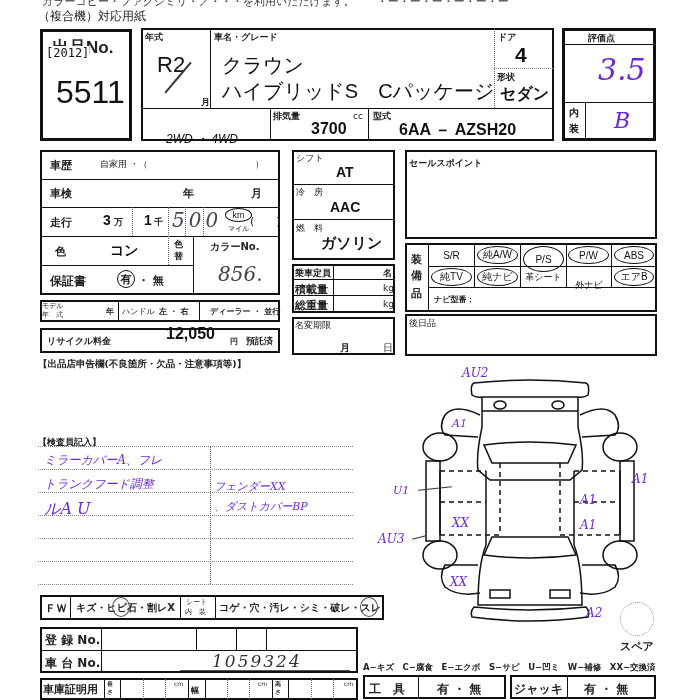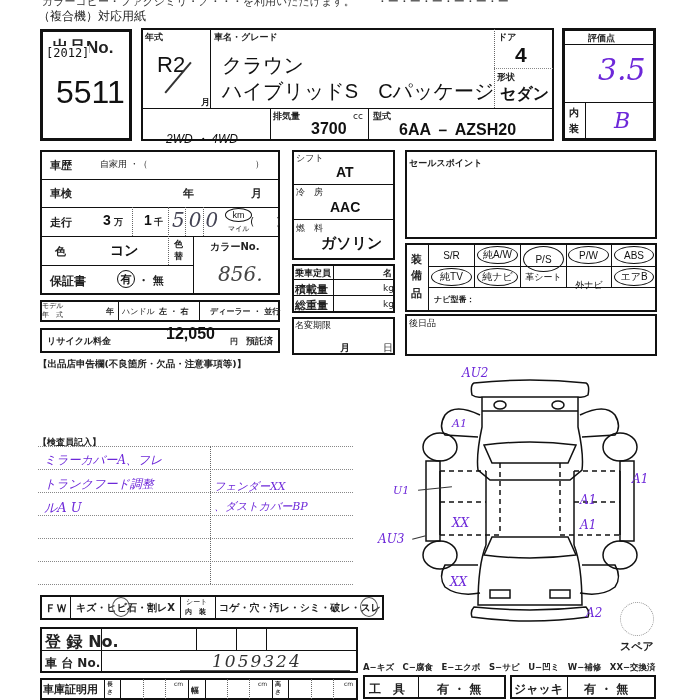"ルA U" div.hand { font-size: 13px -> 16px }
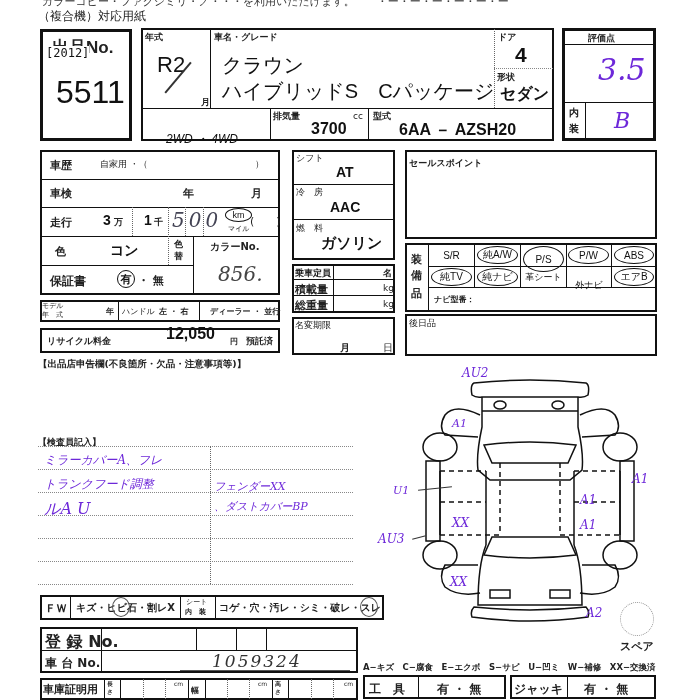"内 装" div.lbl { font-weight: bold -> normal }
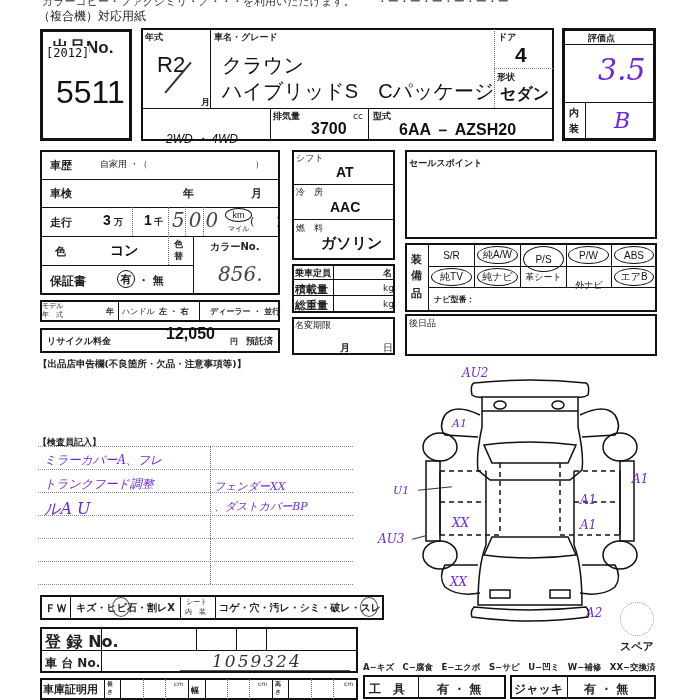"登 録 No." div.lbl { font-size: 16px -> 12px }
